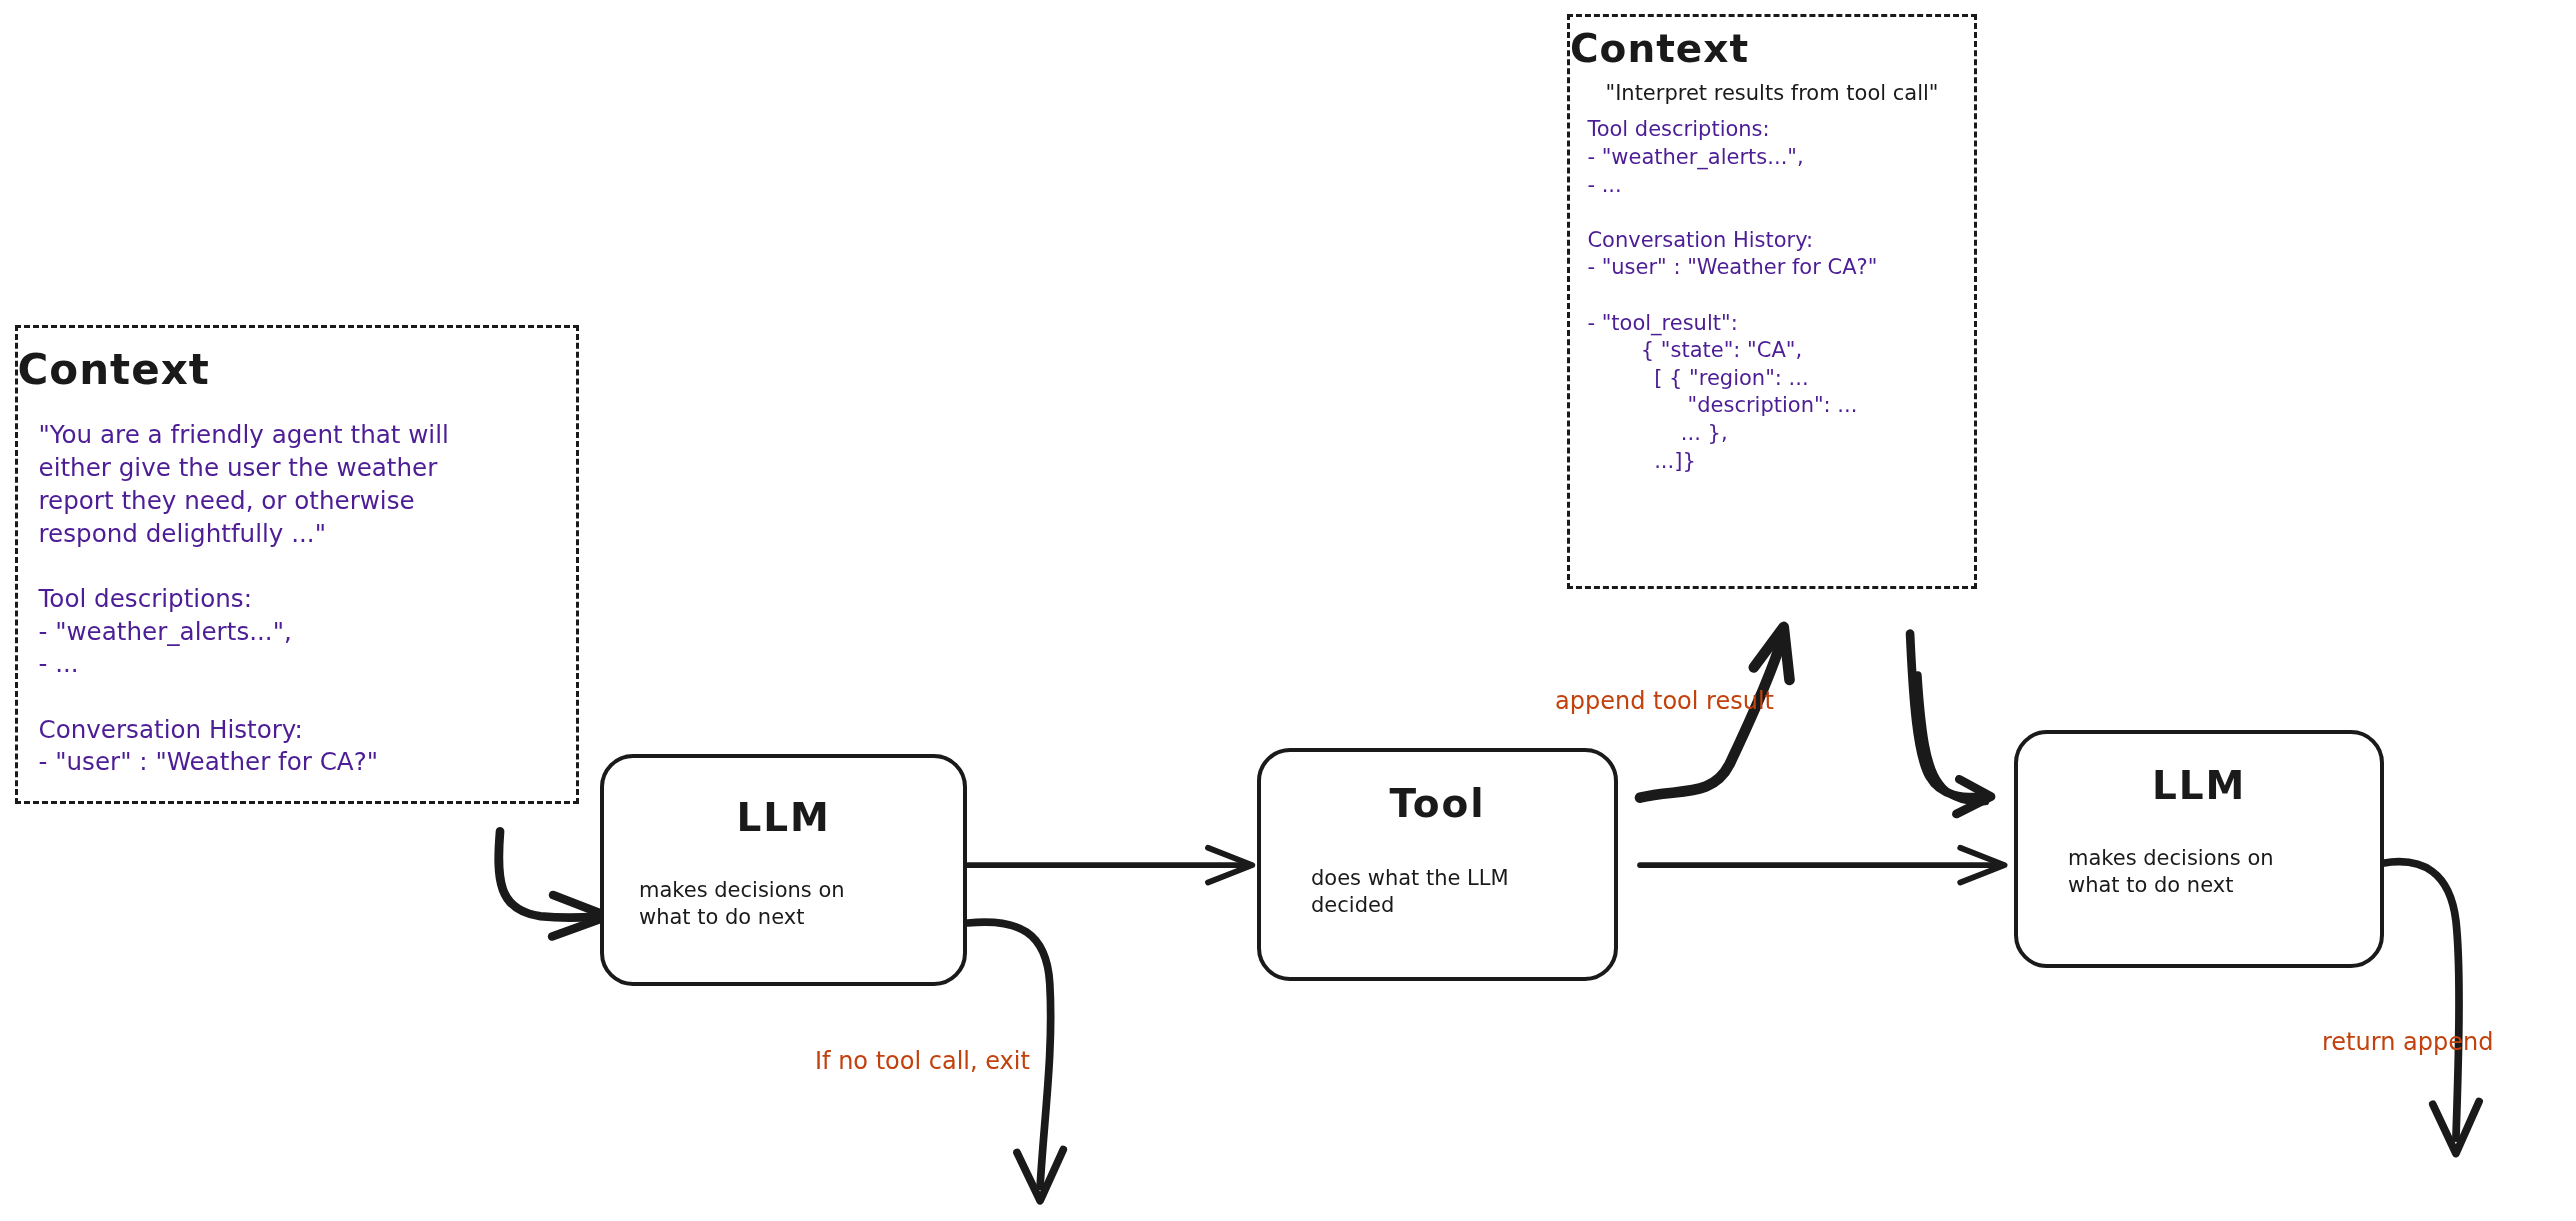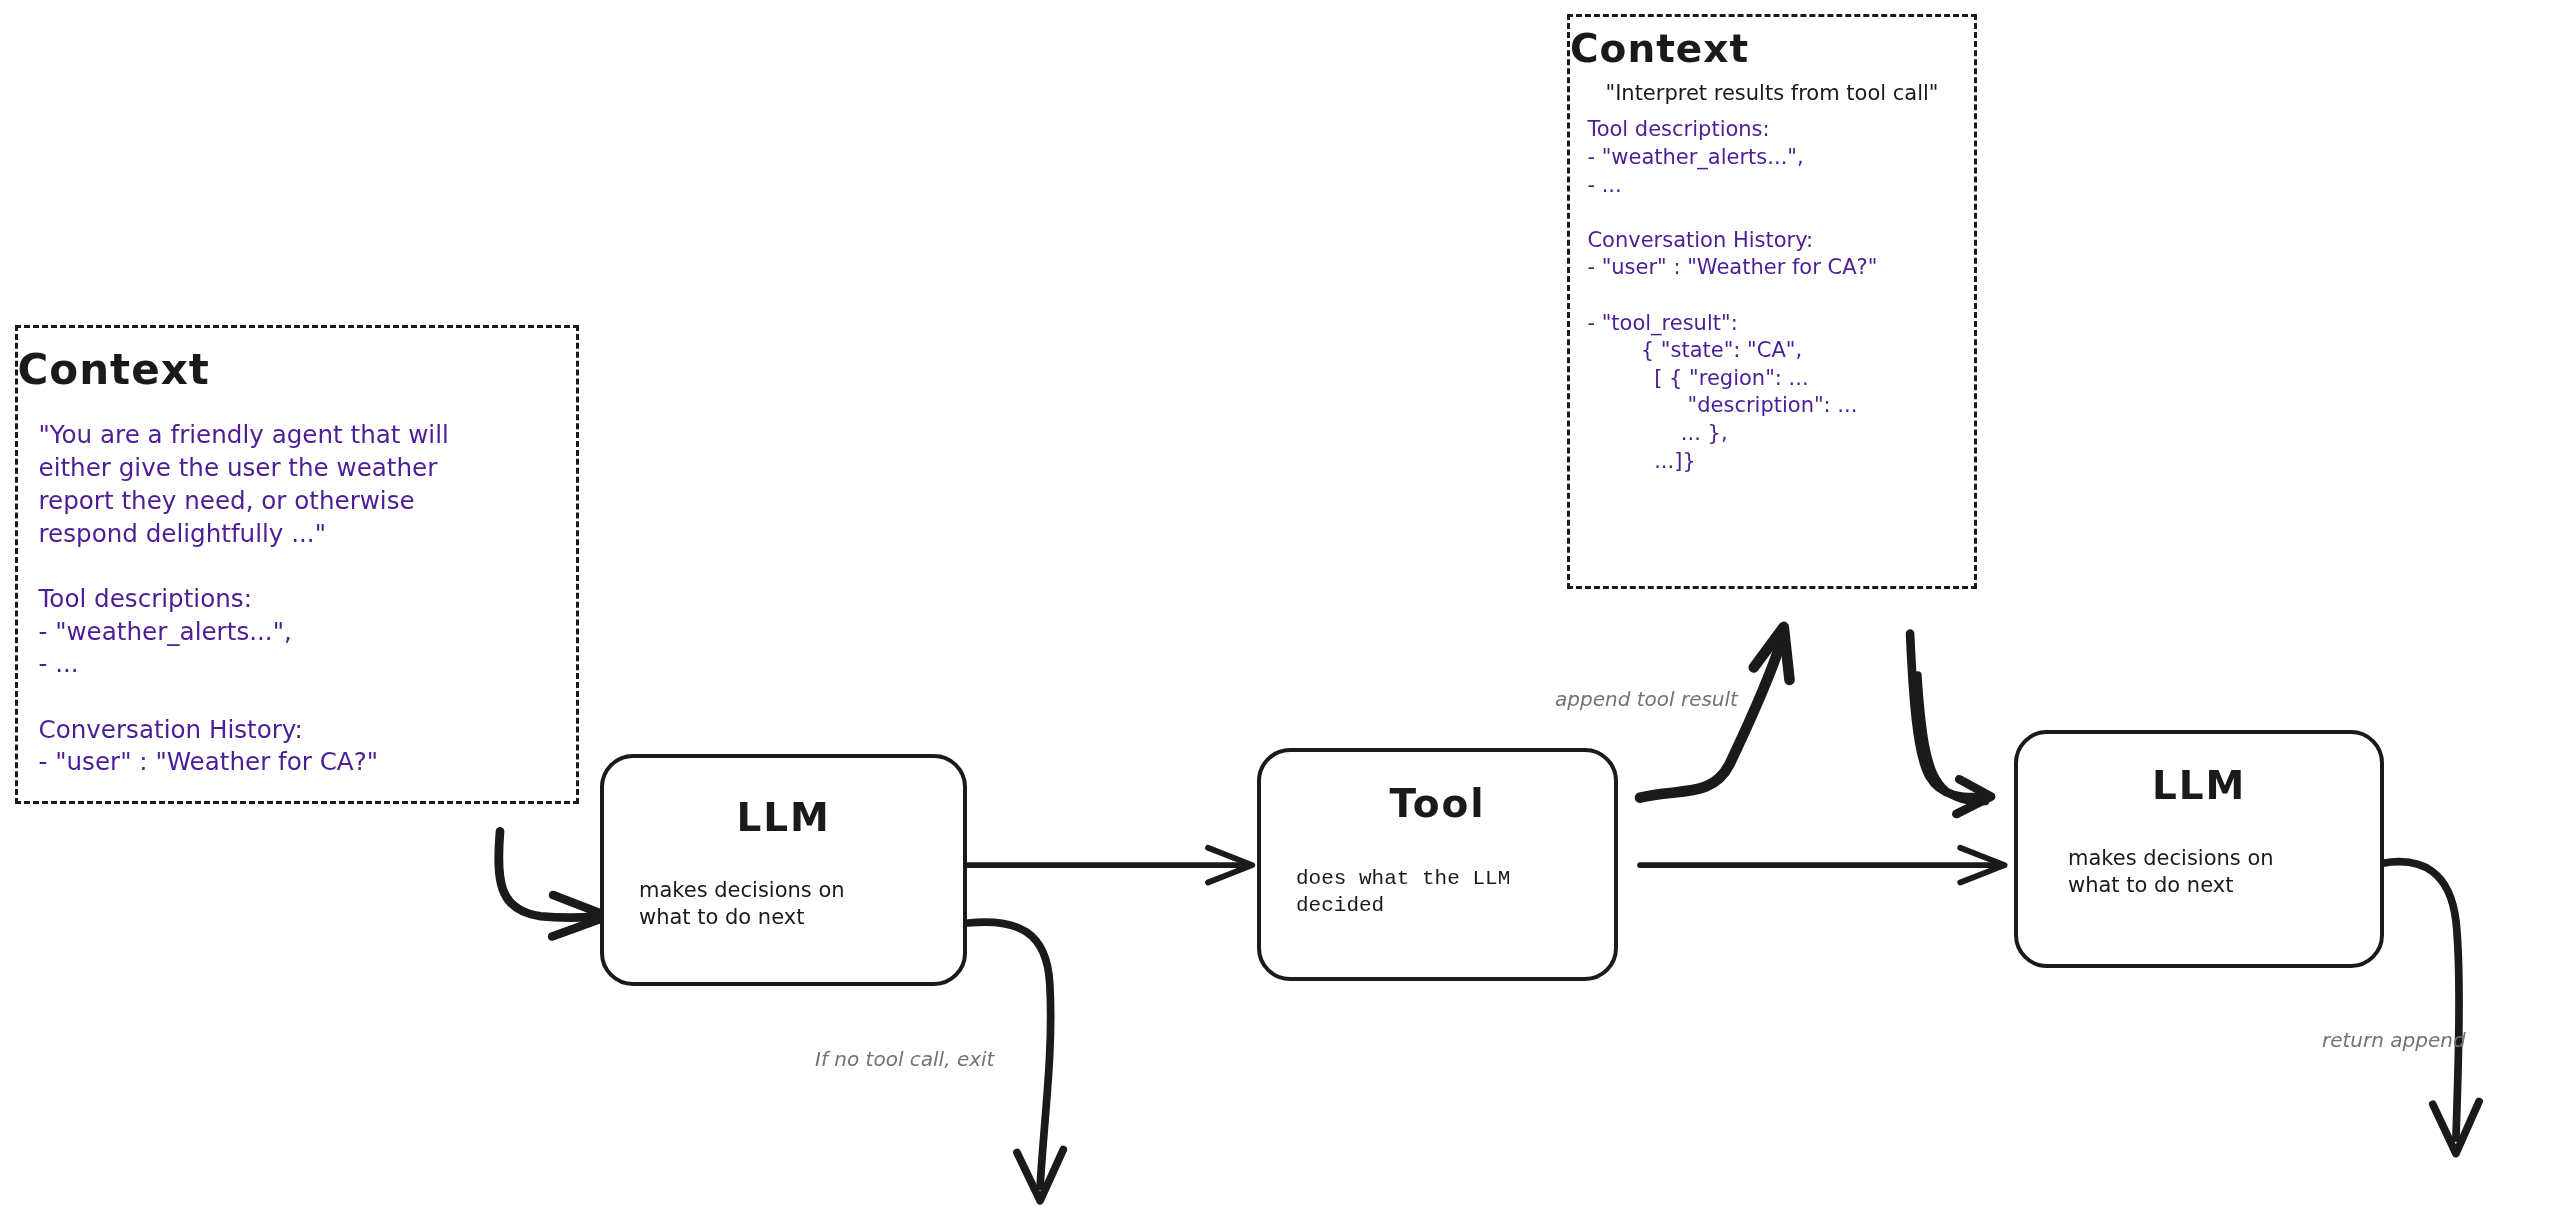"append tool result" .edge-label { color: #737373 -> #c2410c; font-size: 20px -> 24px; font-style: italic -> none }
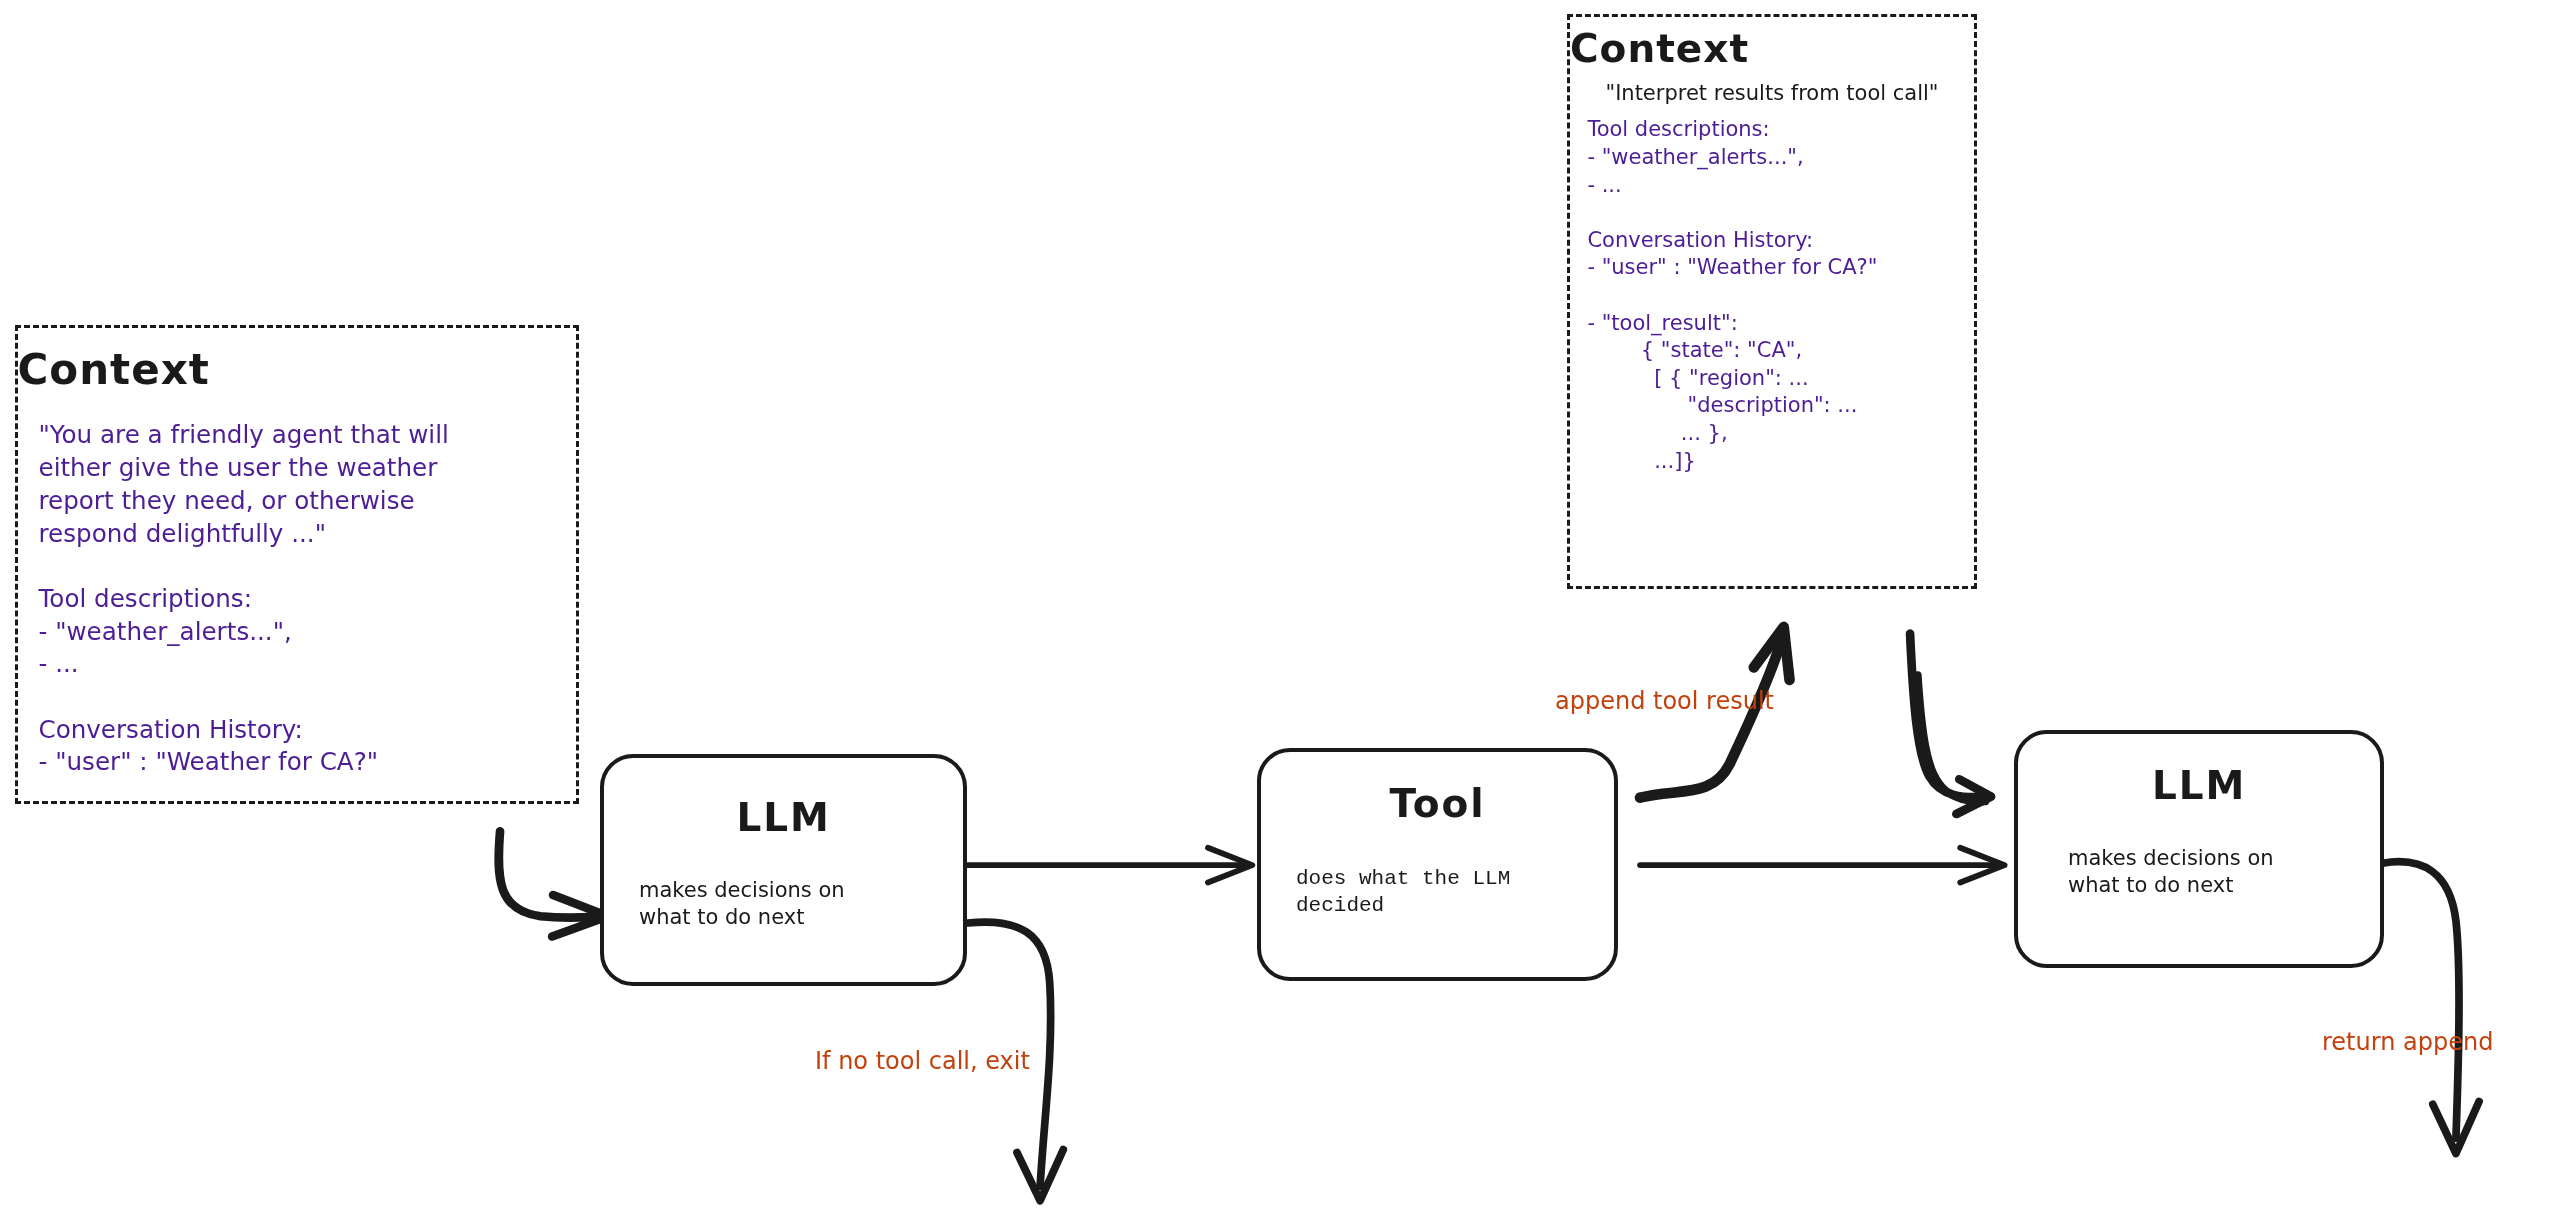"does what the LLM" #node-tool .node-sub { font-family: Liberation Mono, monospace -> none; margin-left: 35px -> 50px }
